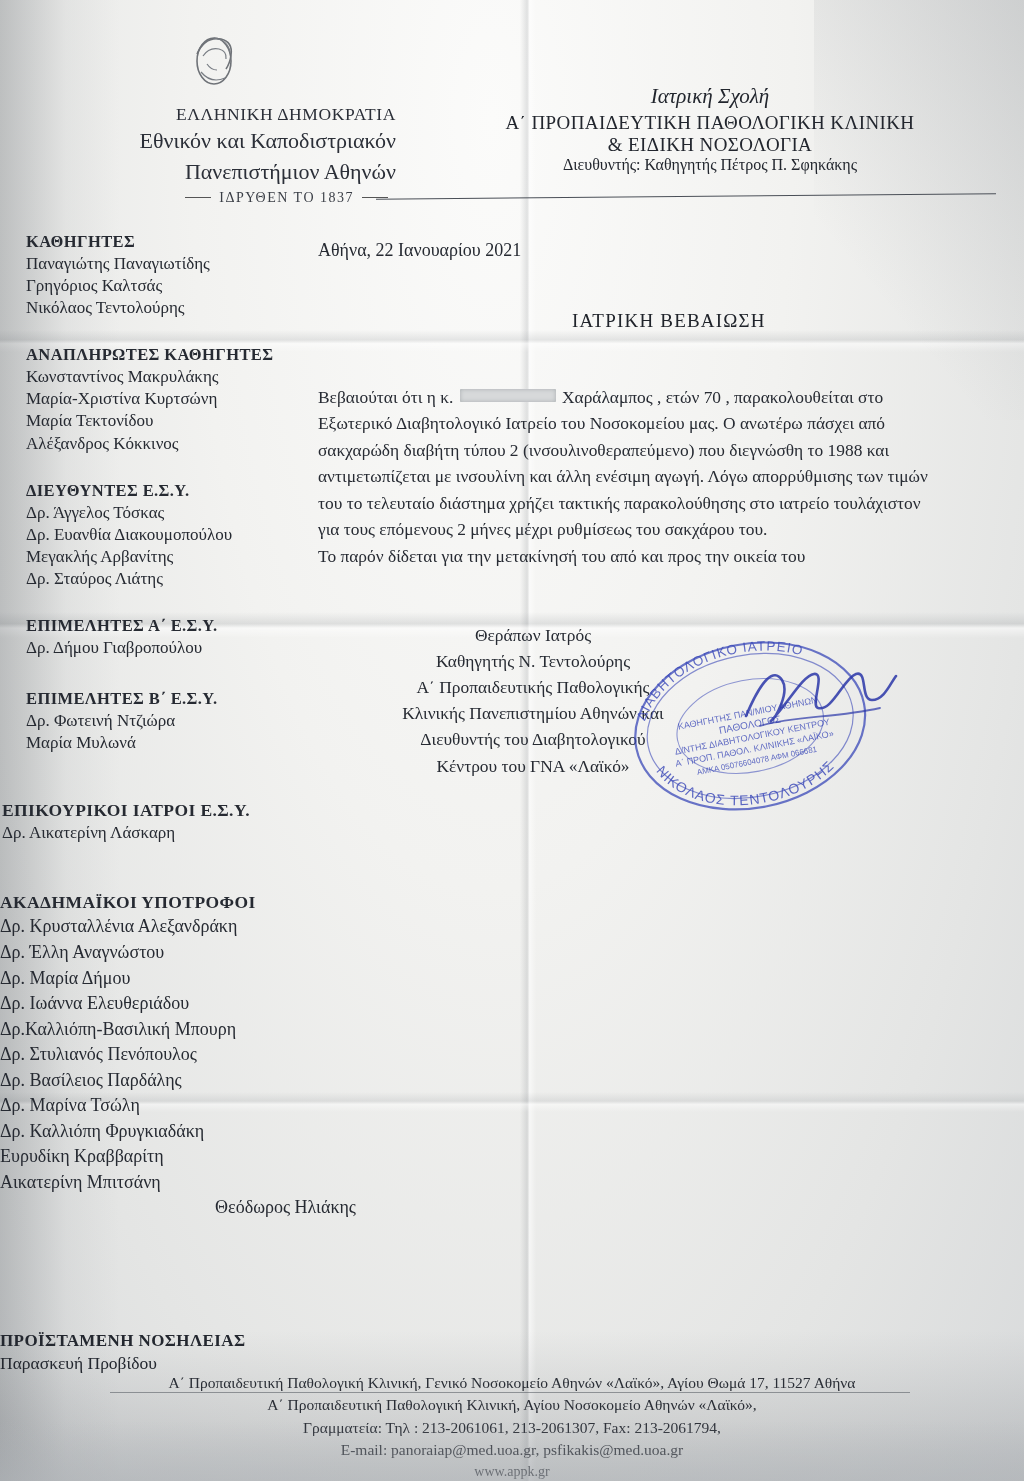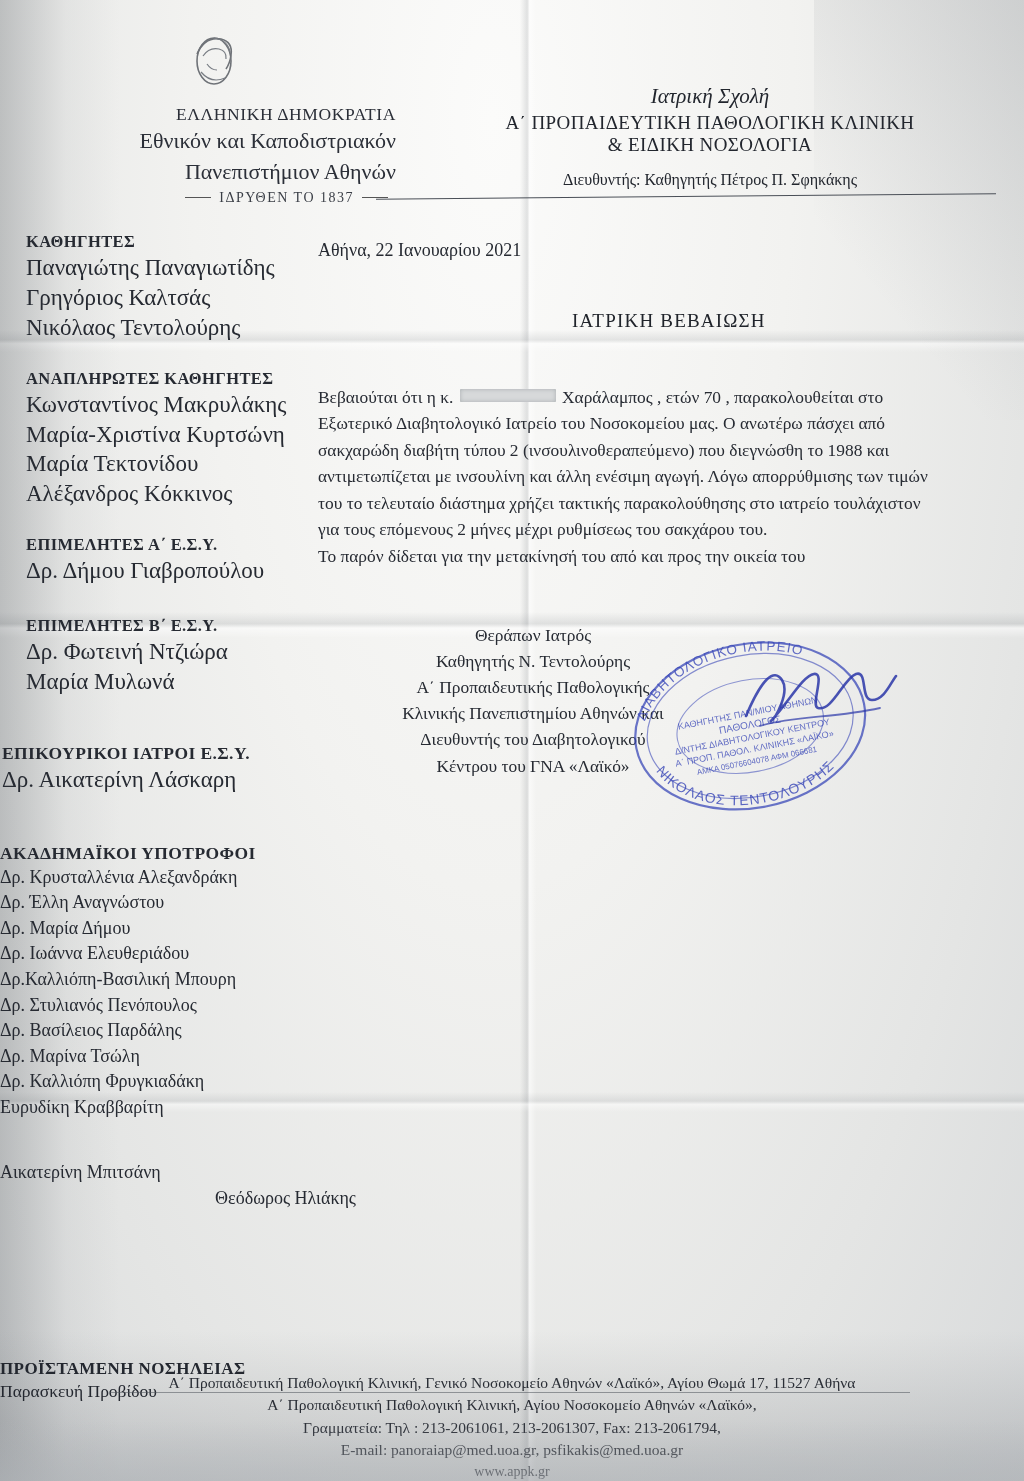"Διευθυντής: Καθηγητής Πέτρος Π. Σφηκάκης" .hdr-right .r4 { margin-top: 15px -> 0 }
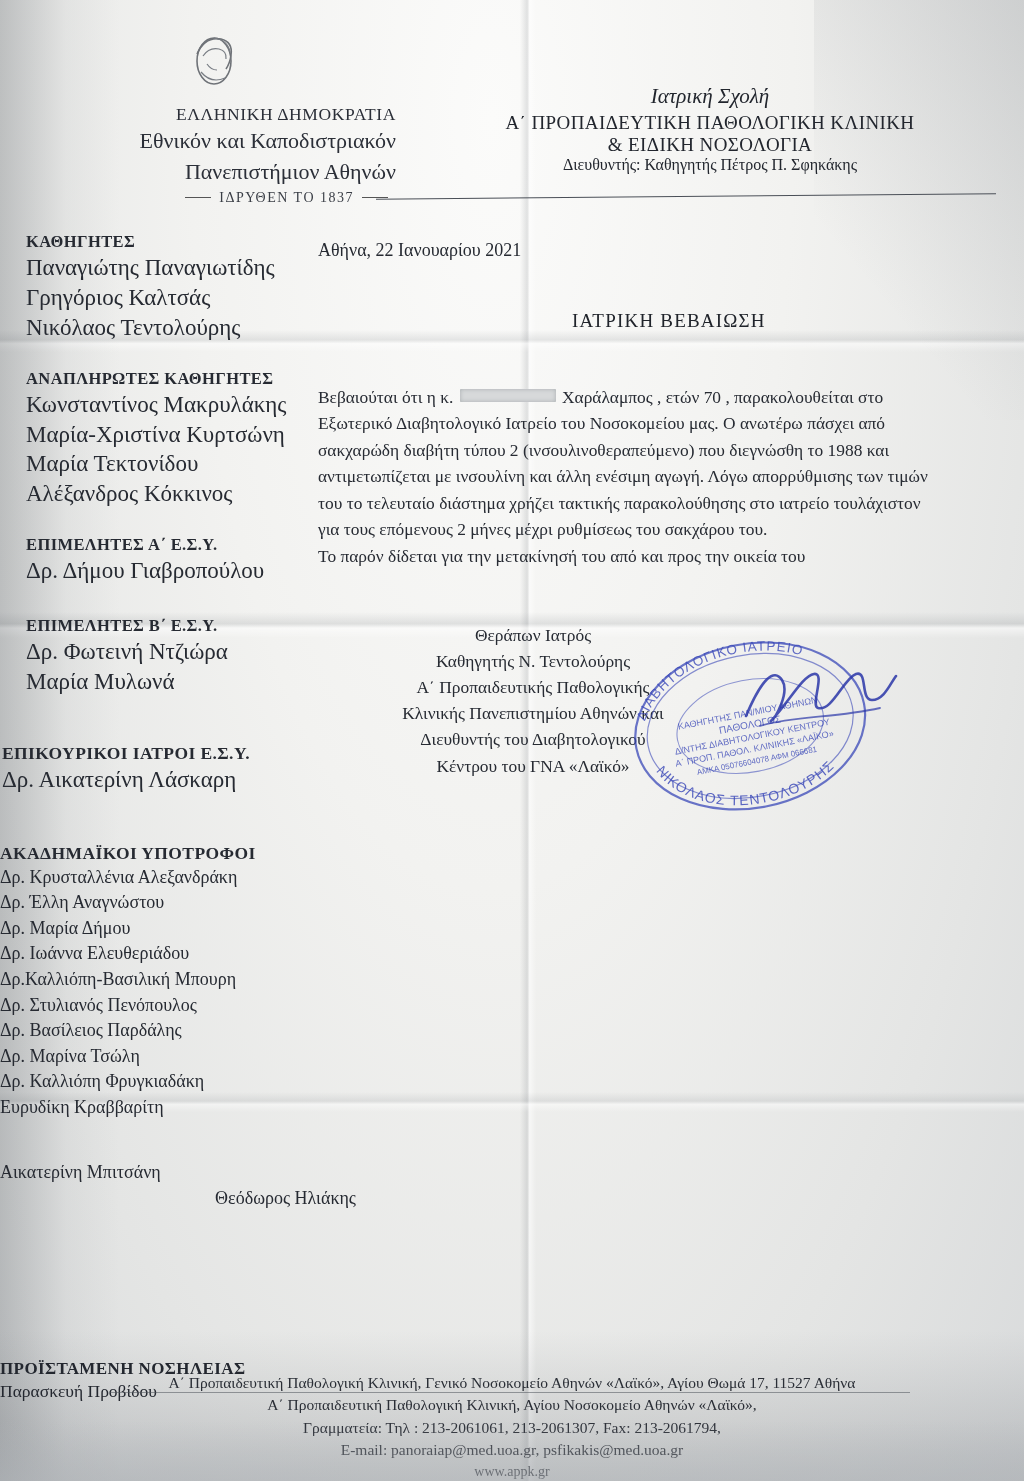"Παναγιώτης Παναγιωτίδης" .nm { font-size: 23px -> 17px }
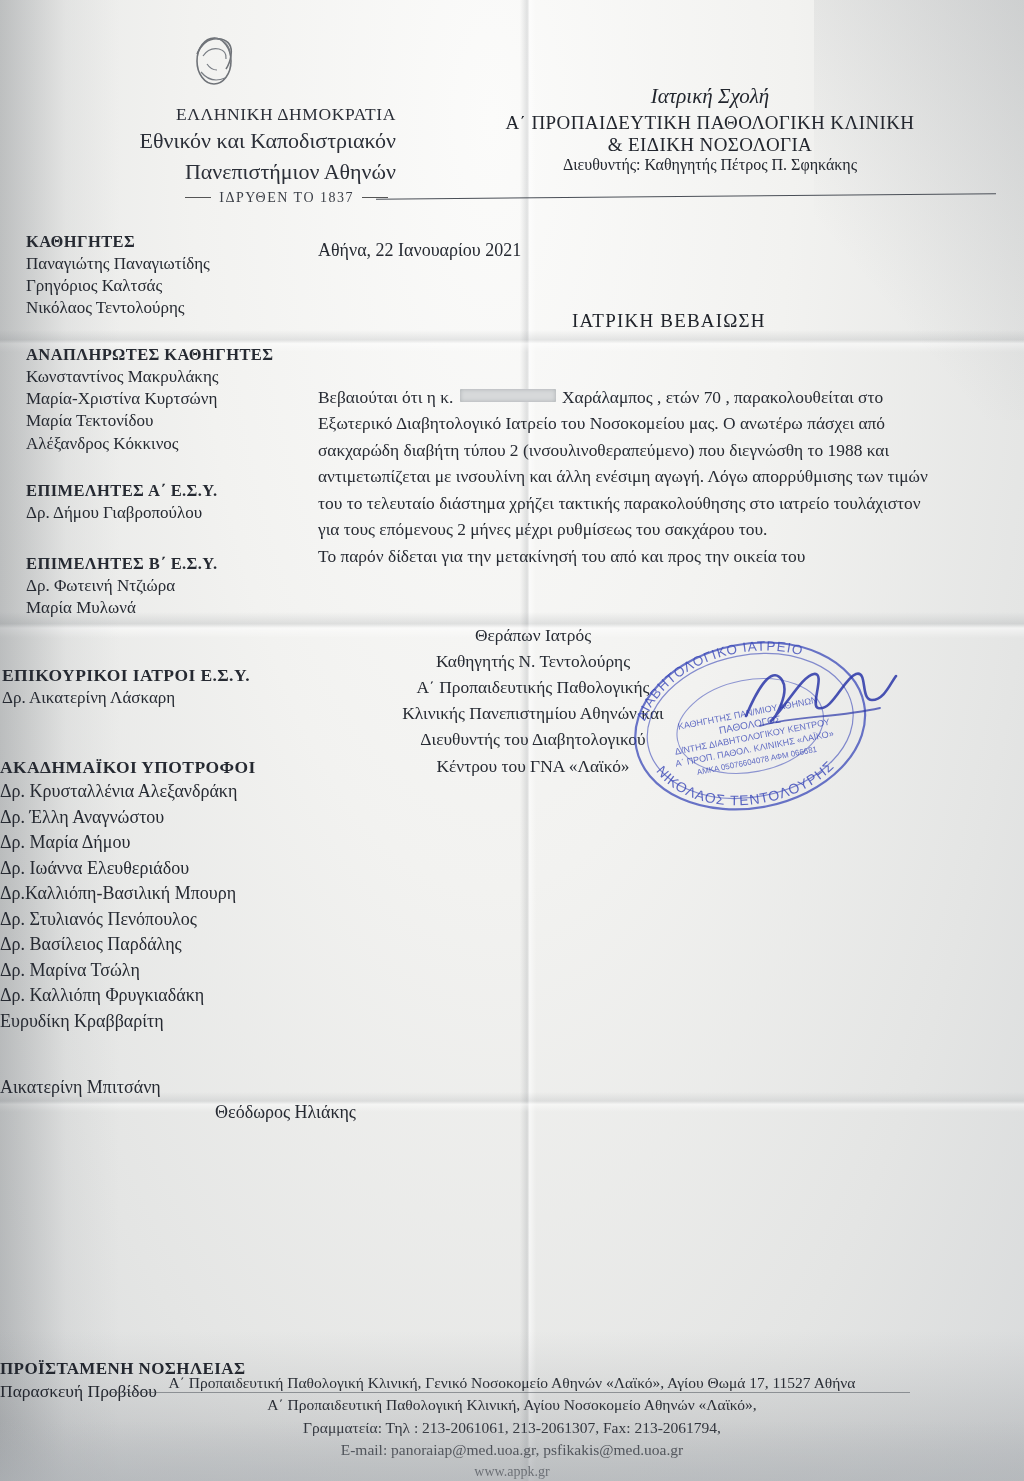"ΔΙΕΥΘΥΝΤΕΣ Ε.Σ.Υ." div.grp { html: none -> <div> <div>ΔΙΕΥΘΥΝΤΕΣ Ε.Σ.Υ.</div> <div>Δρ. Άγγελος Τόσκας</div> <div>Δρ. Ευανθία Διακουμοπούλου</div> <div>Μεγακλής Αρβανίτης</div> <div>Δρ. Σταύρος Λιάτης</div> </div> }
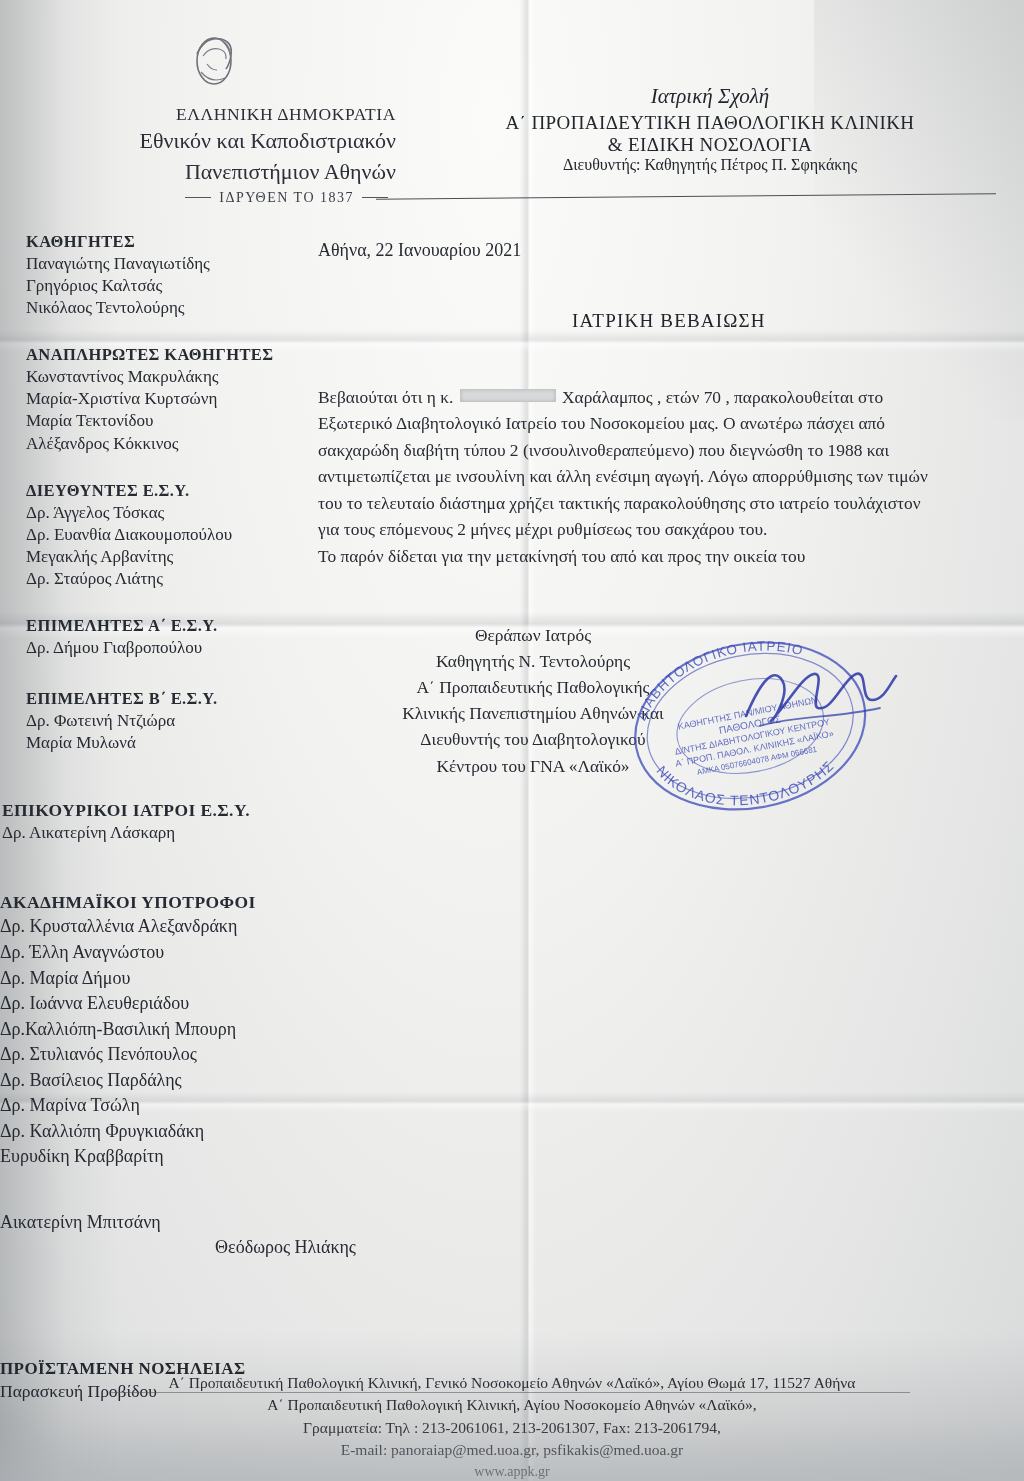"Αικατερίνη Μπιτσάνη" div.nm { margin-top: 40px -> none }
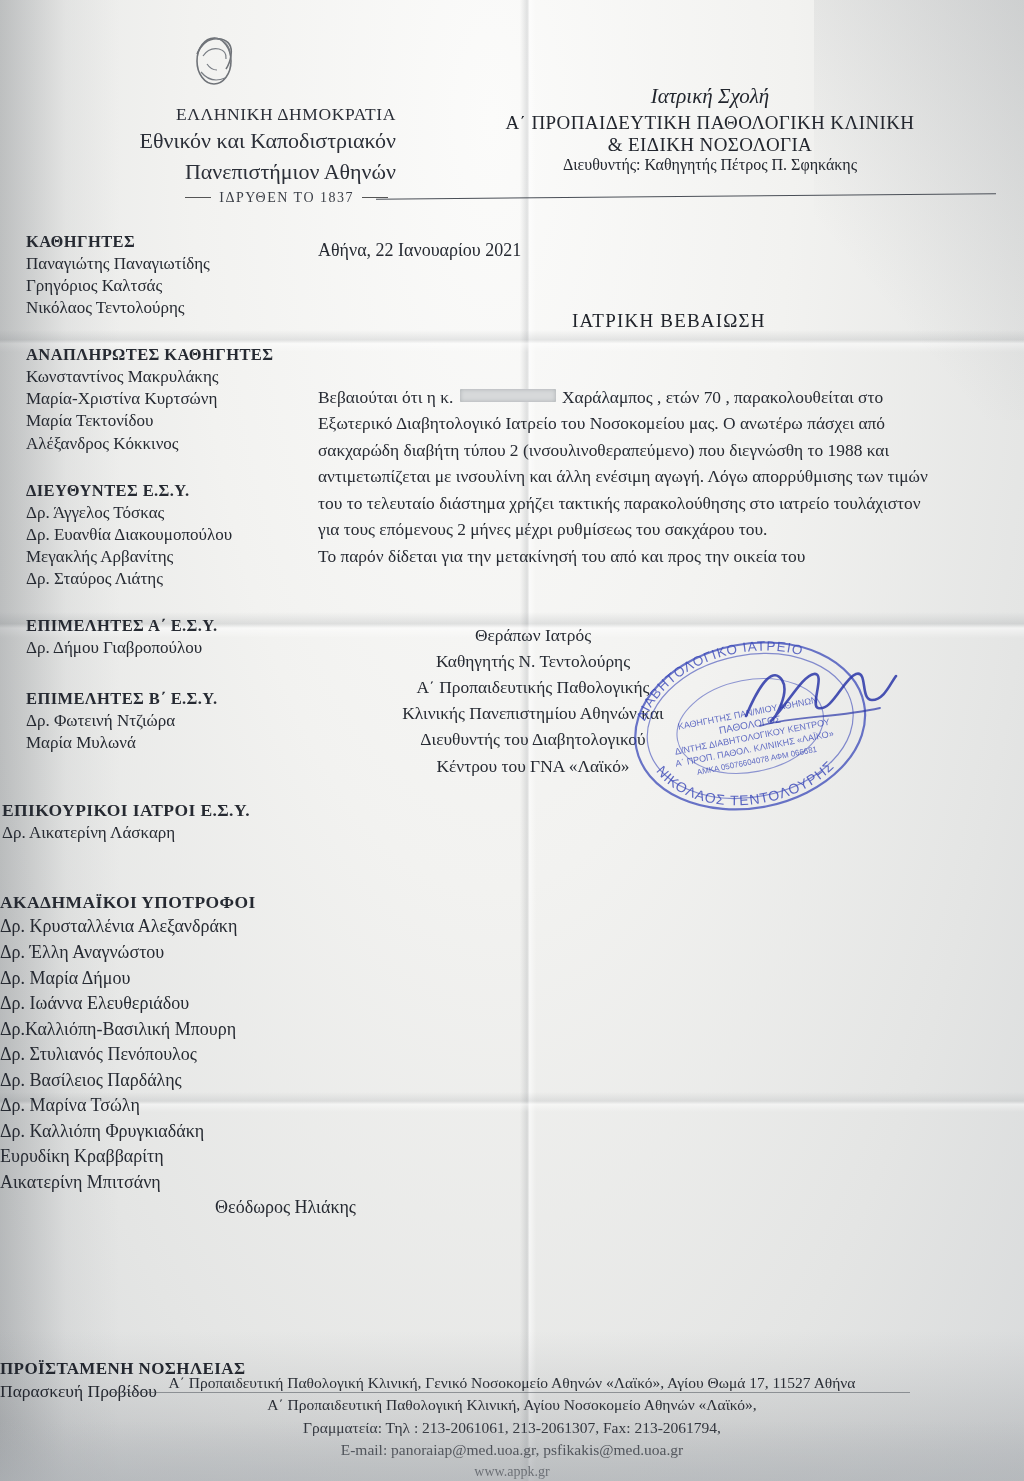"ΠΡΟΪΣΤΑΜΕΝΗ ΝΟΣΗΛΕΙΑΣ" .bottom-left { margin-top: 28px -> none }
